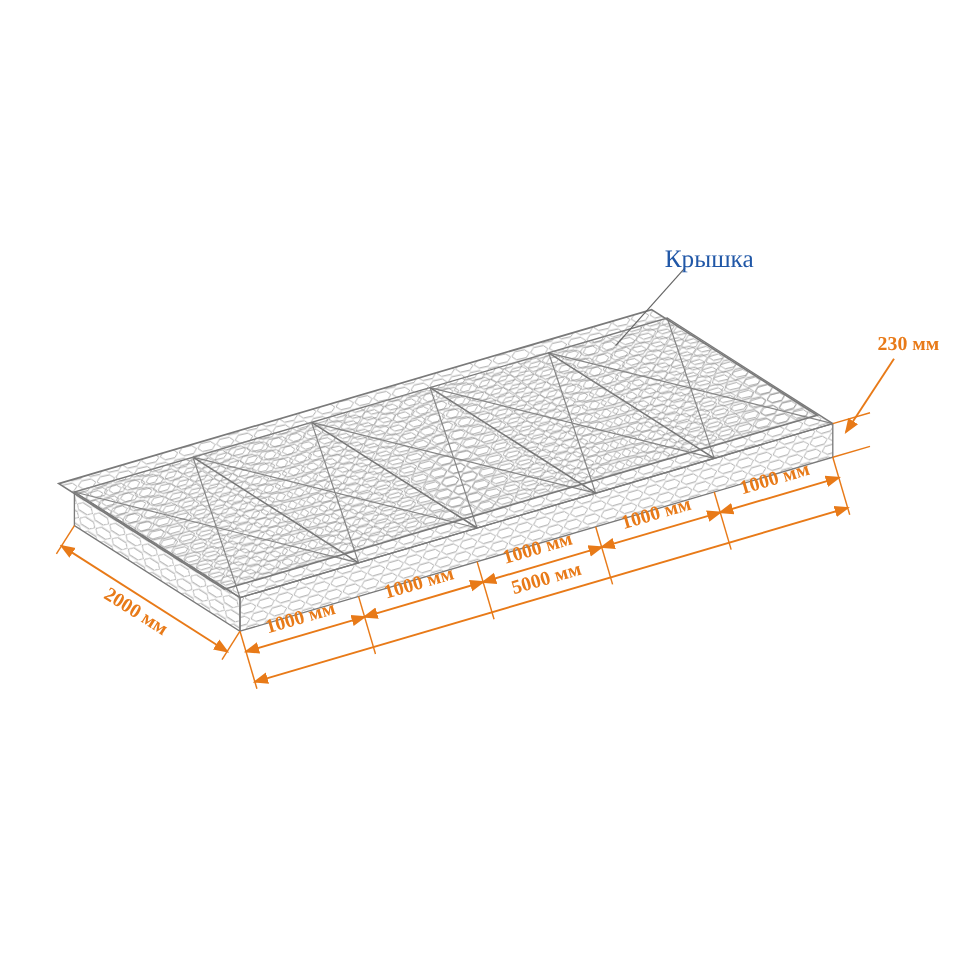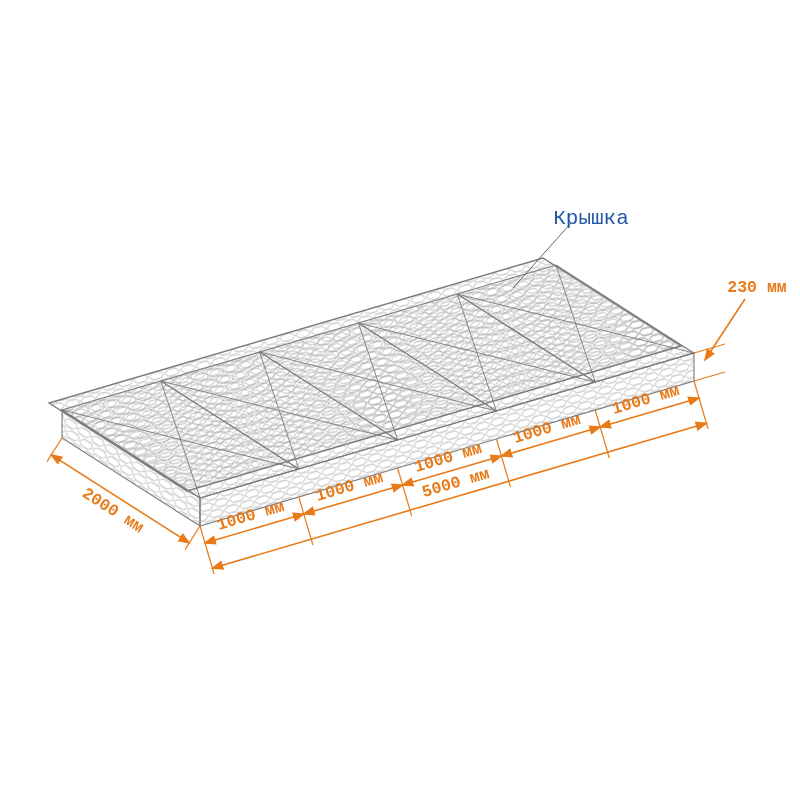"Крышка" .canvas { font-family: Liberation Mono, monospace -> Liberation Serif, serif }
